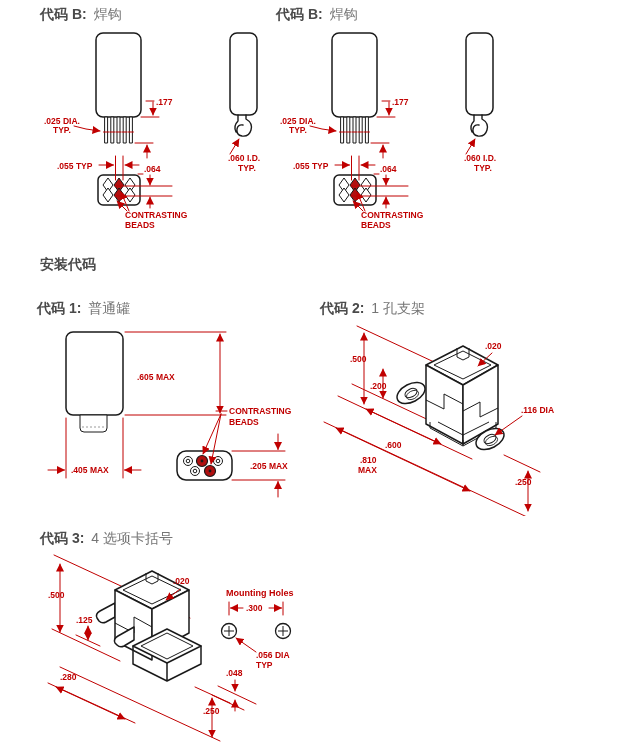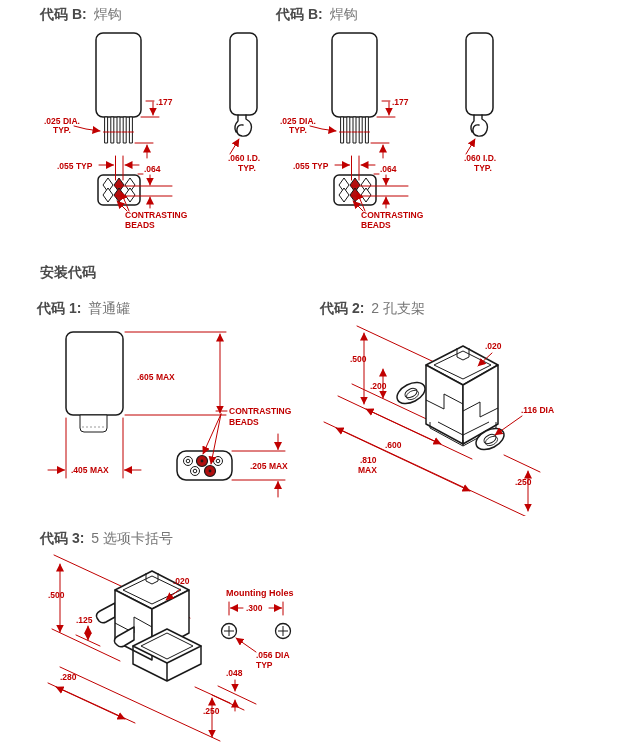"安装代码" div.h { top: 264px -> 256px }
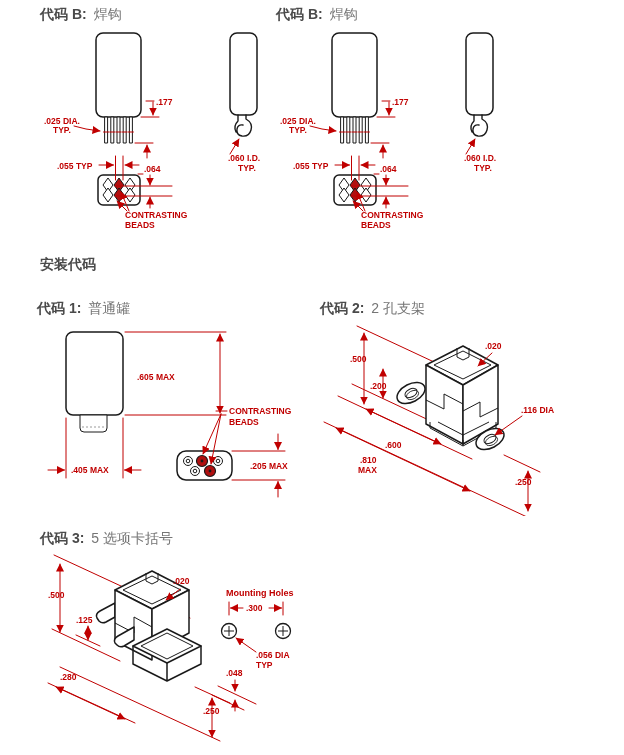"2 孔支架" span.hn { text: 2 -> 1 }
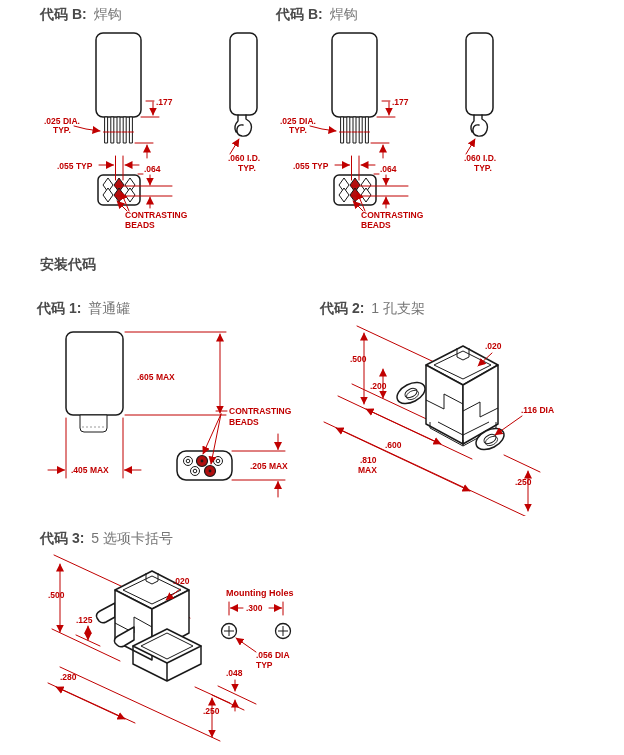"5 选项卡括号" span.hn { text: 5 -> 4 }
